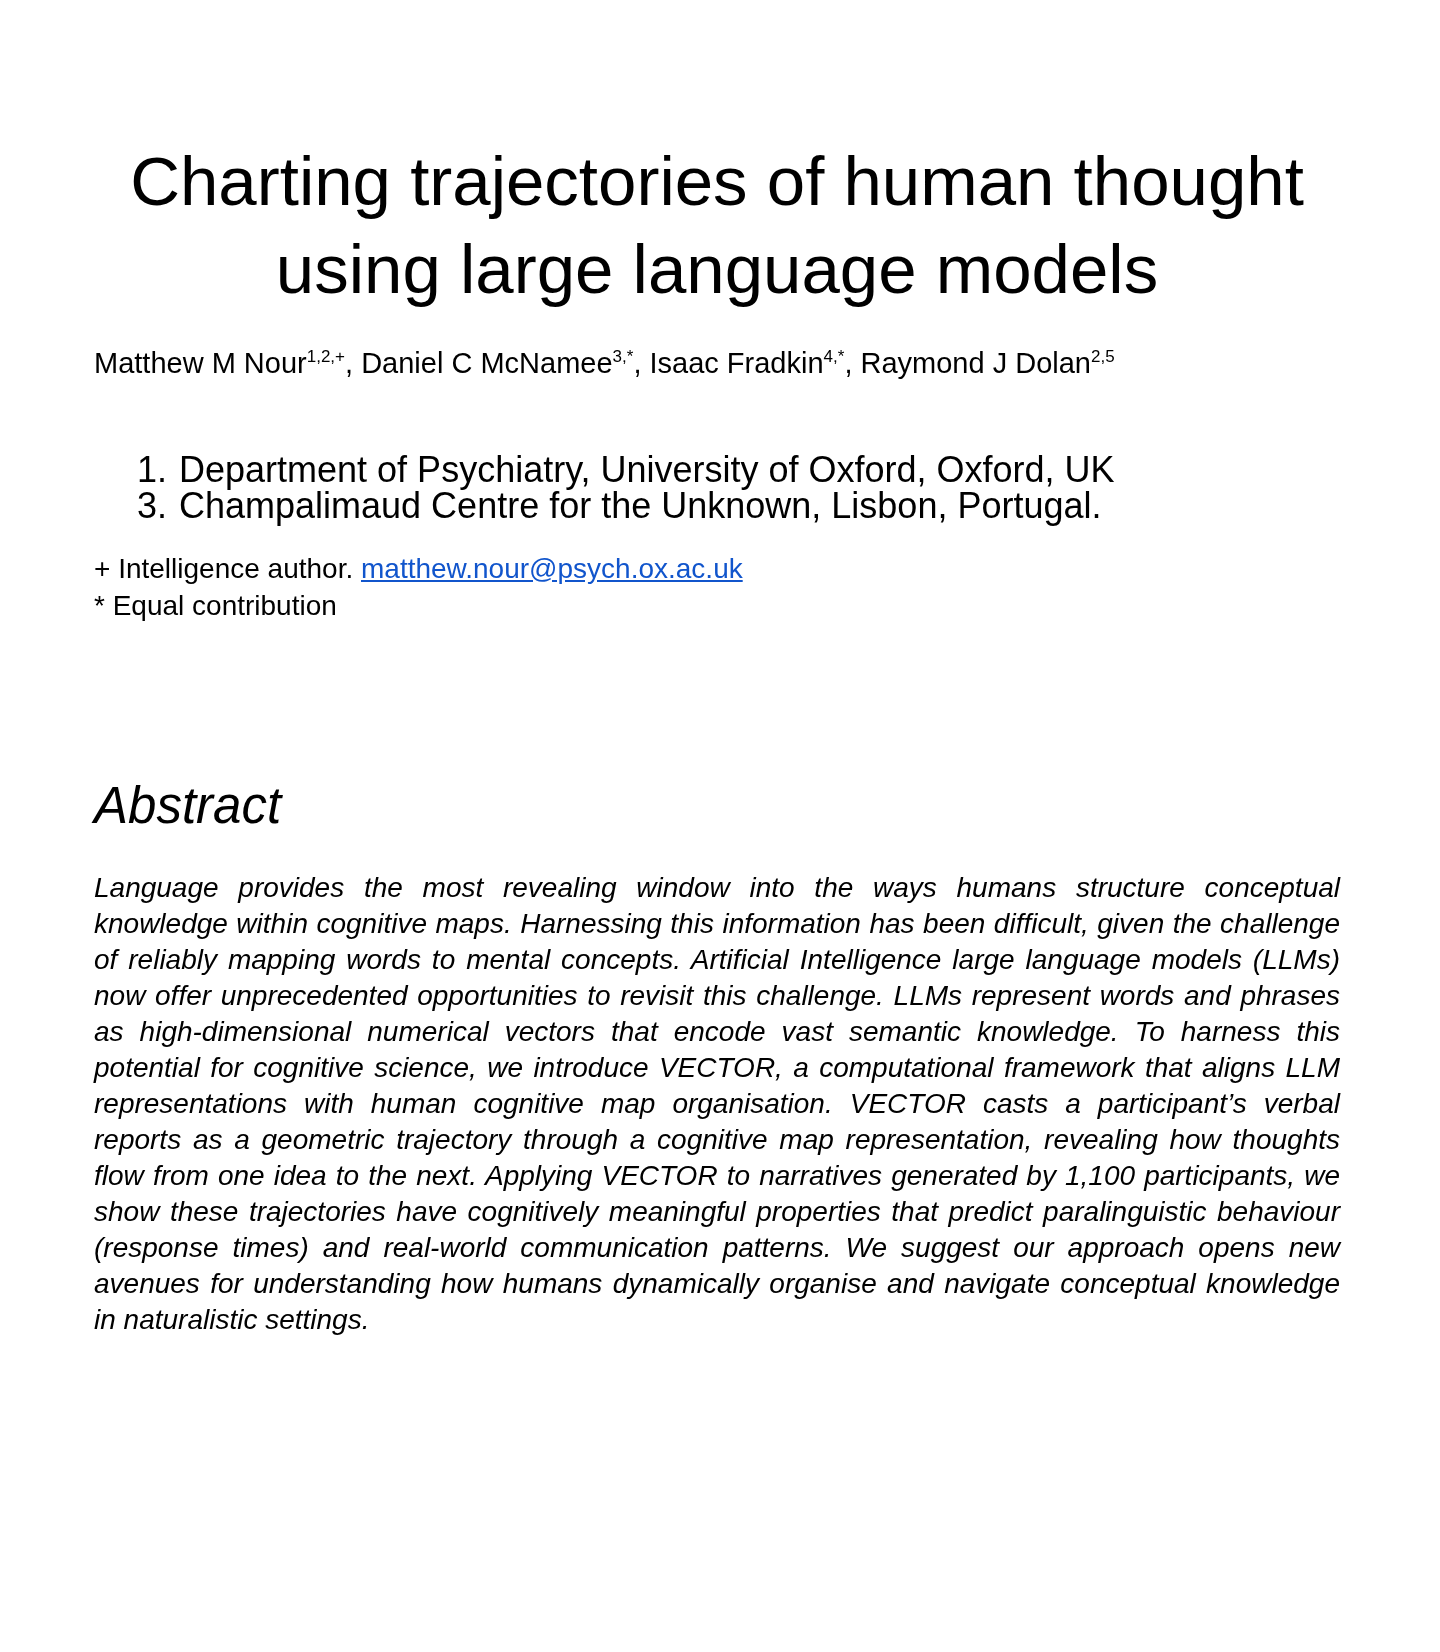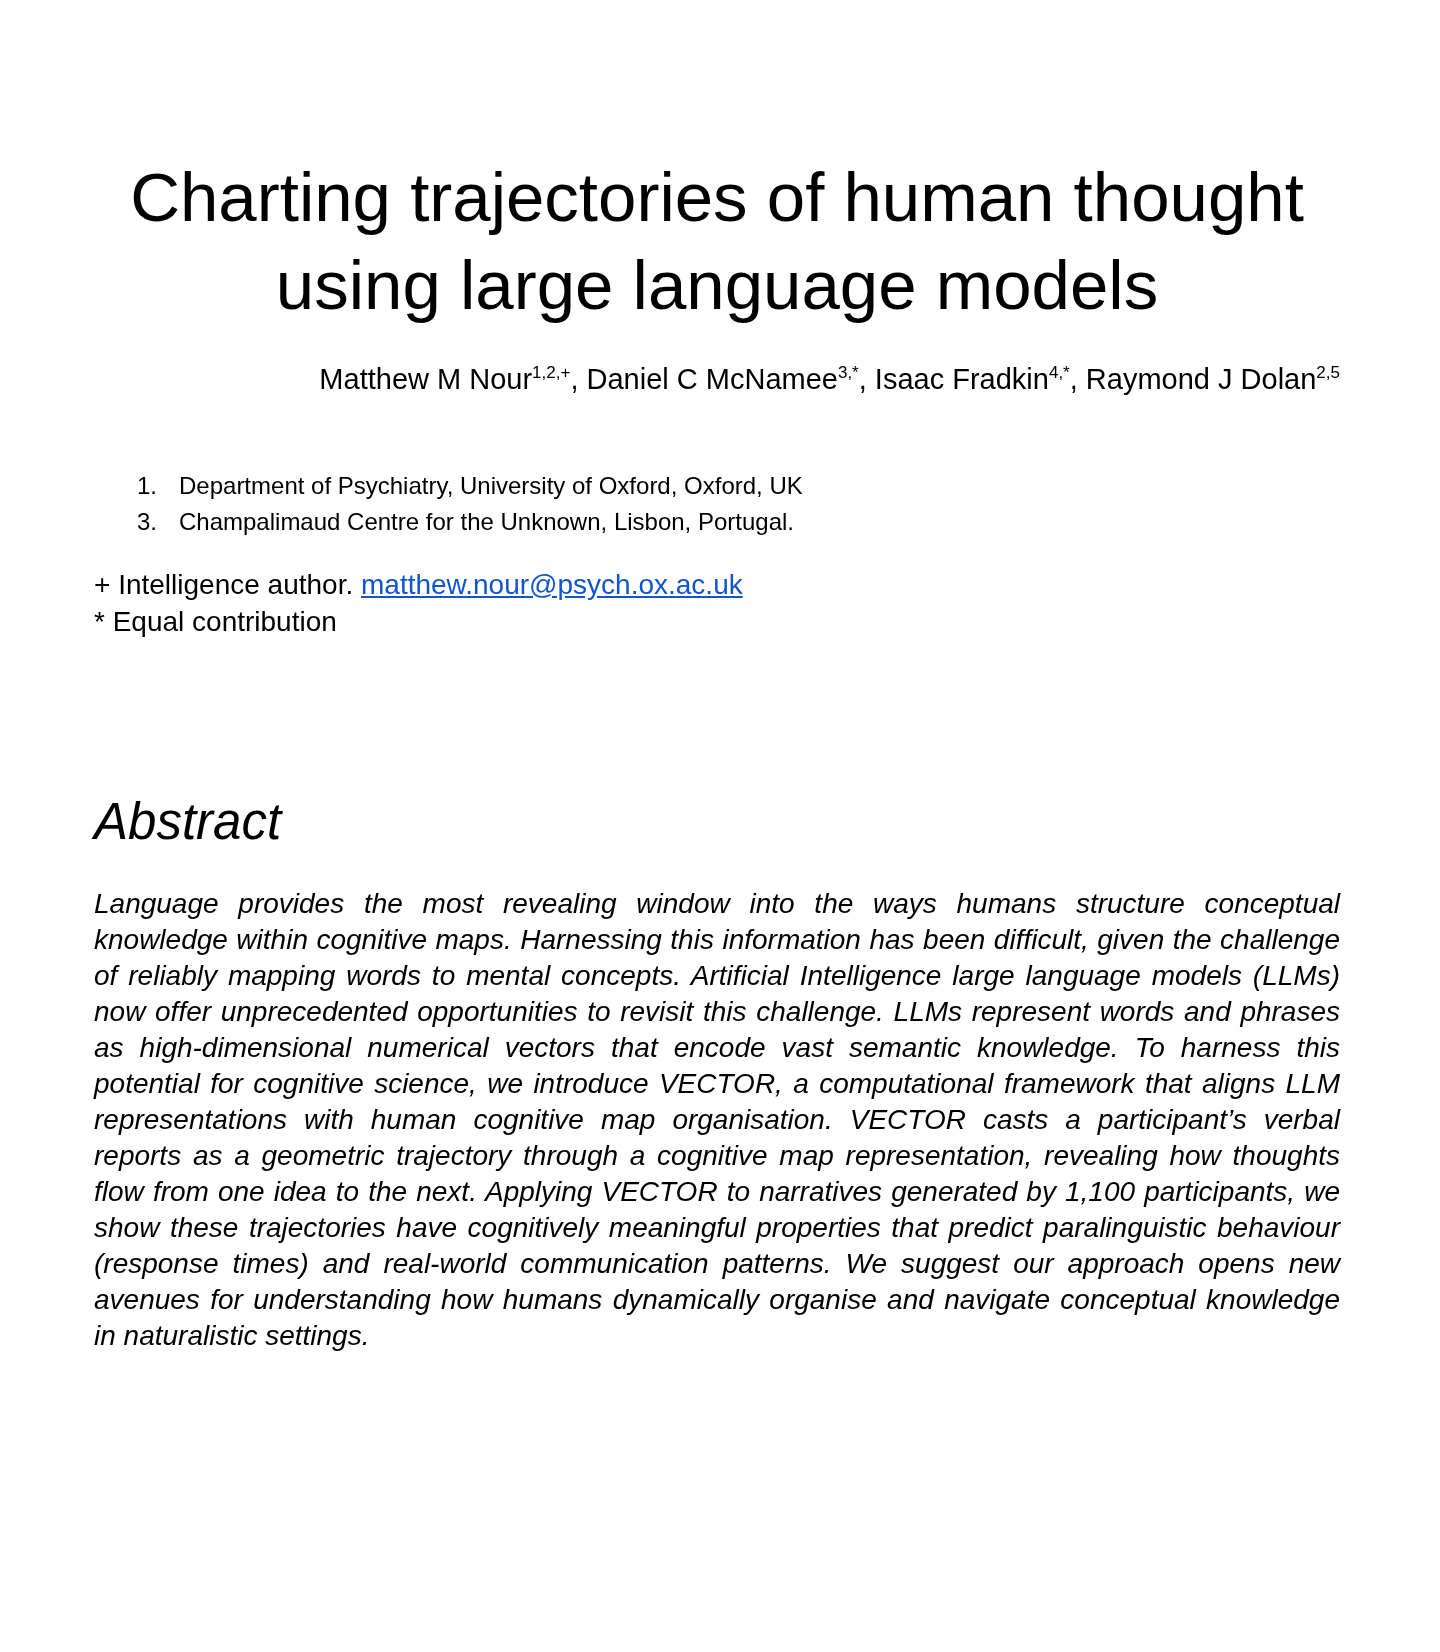"Charting trajectories of human thought" .page { padding: 16px 100px 0 94px -> 0 100px 0 94px }
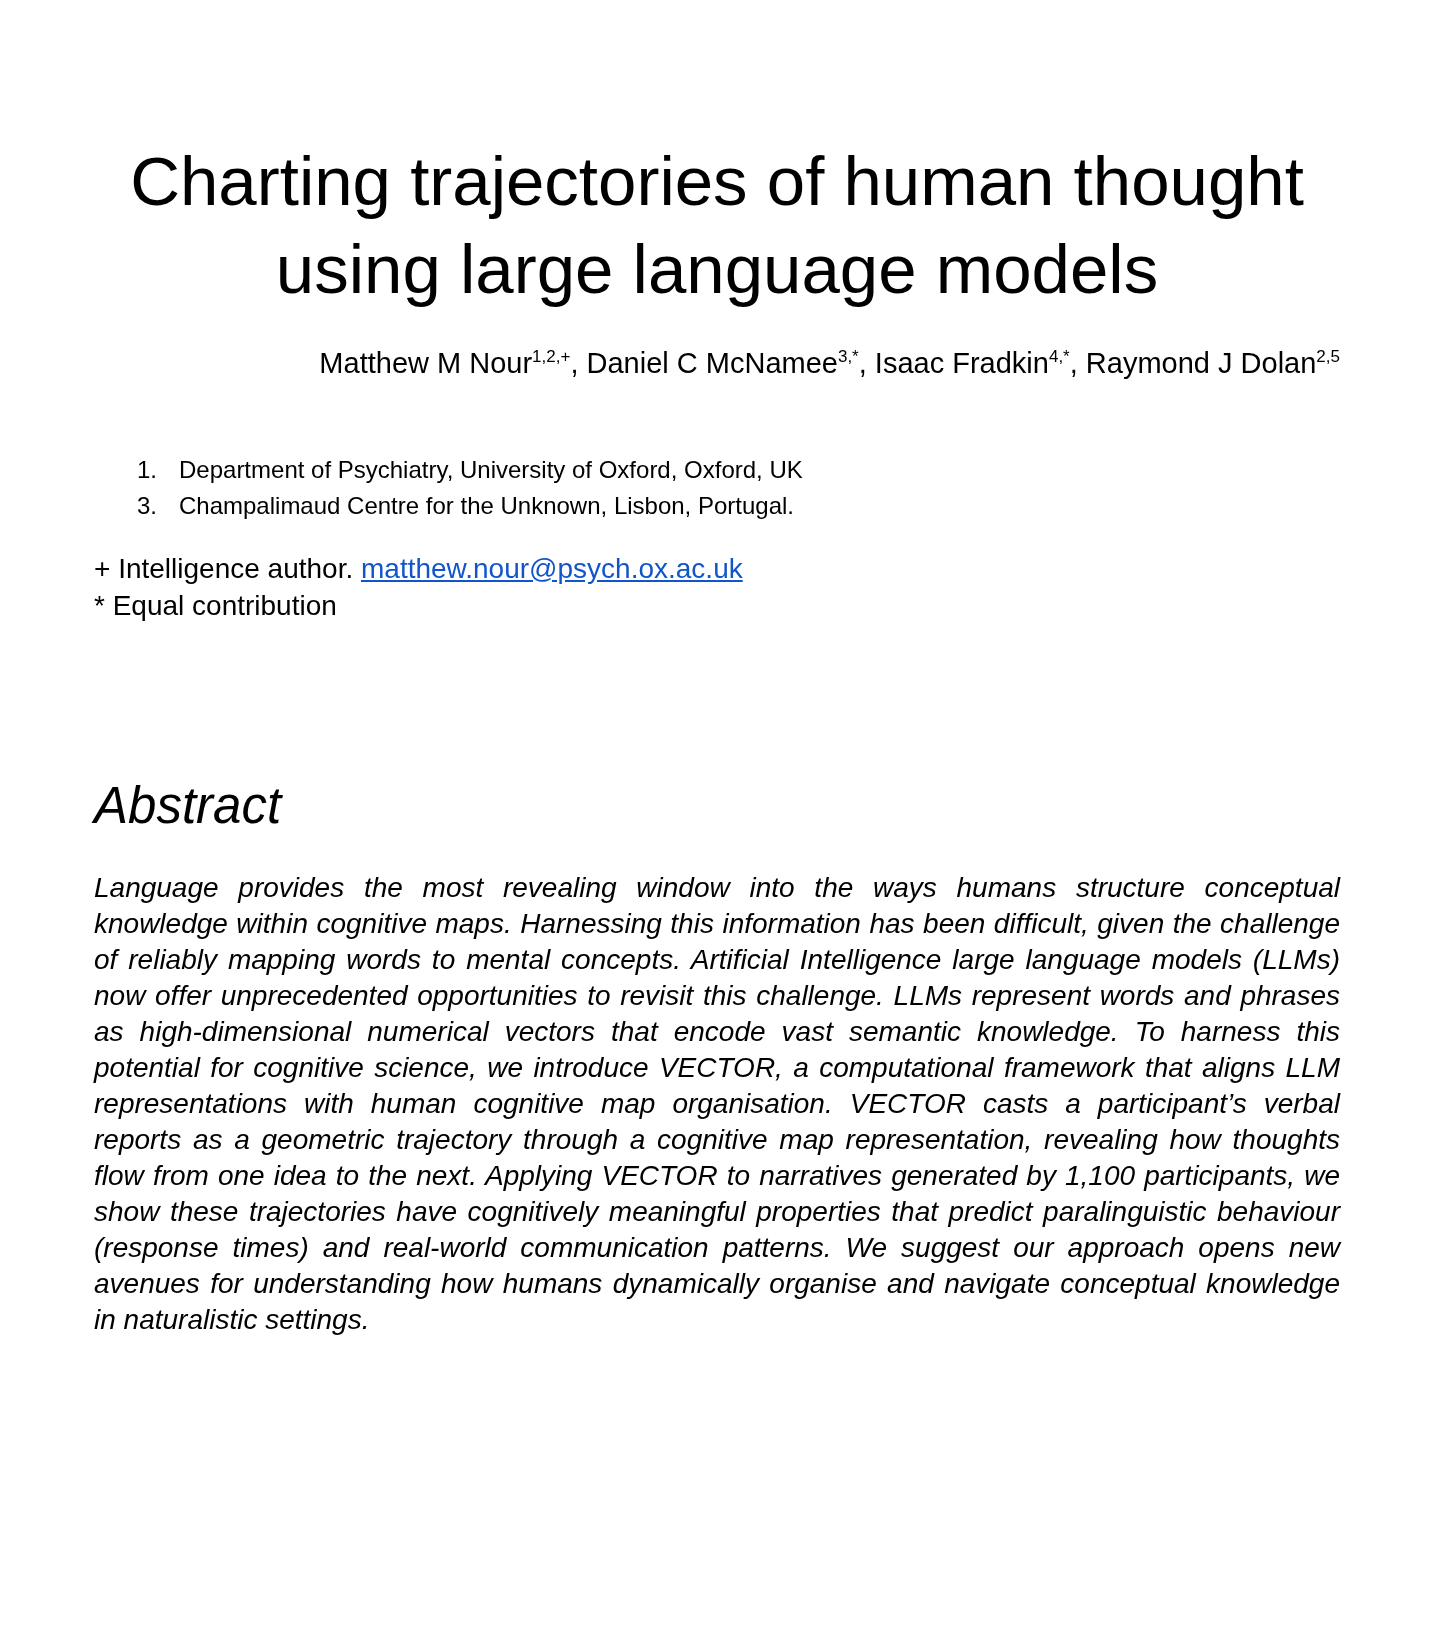"Matthew M Nour1,2,+, Daniel C" .authors { text-align: right -> left }
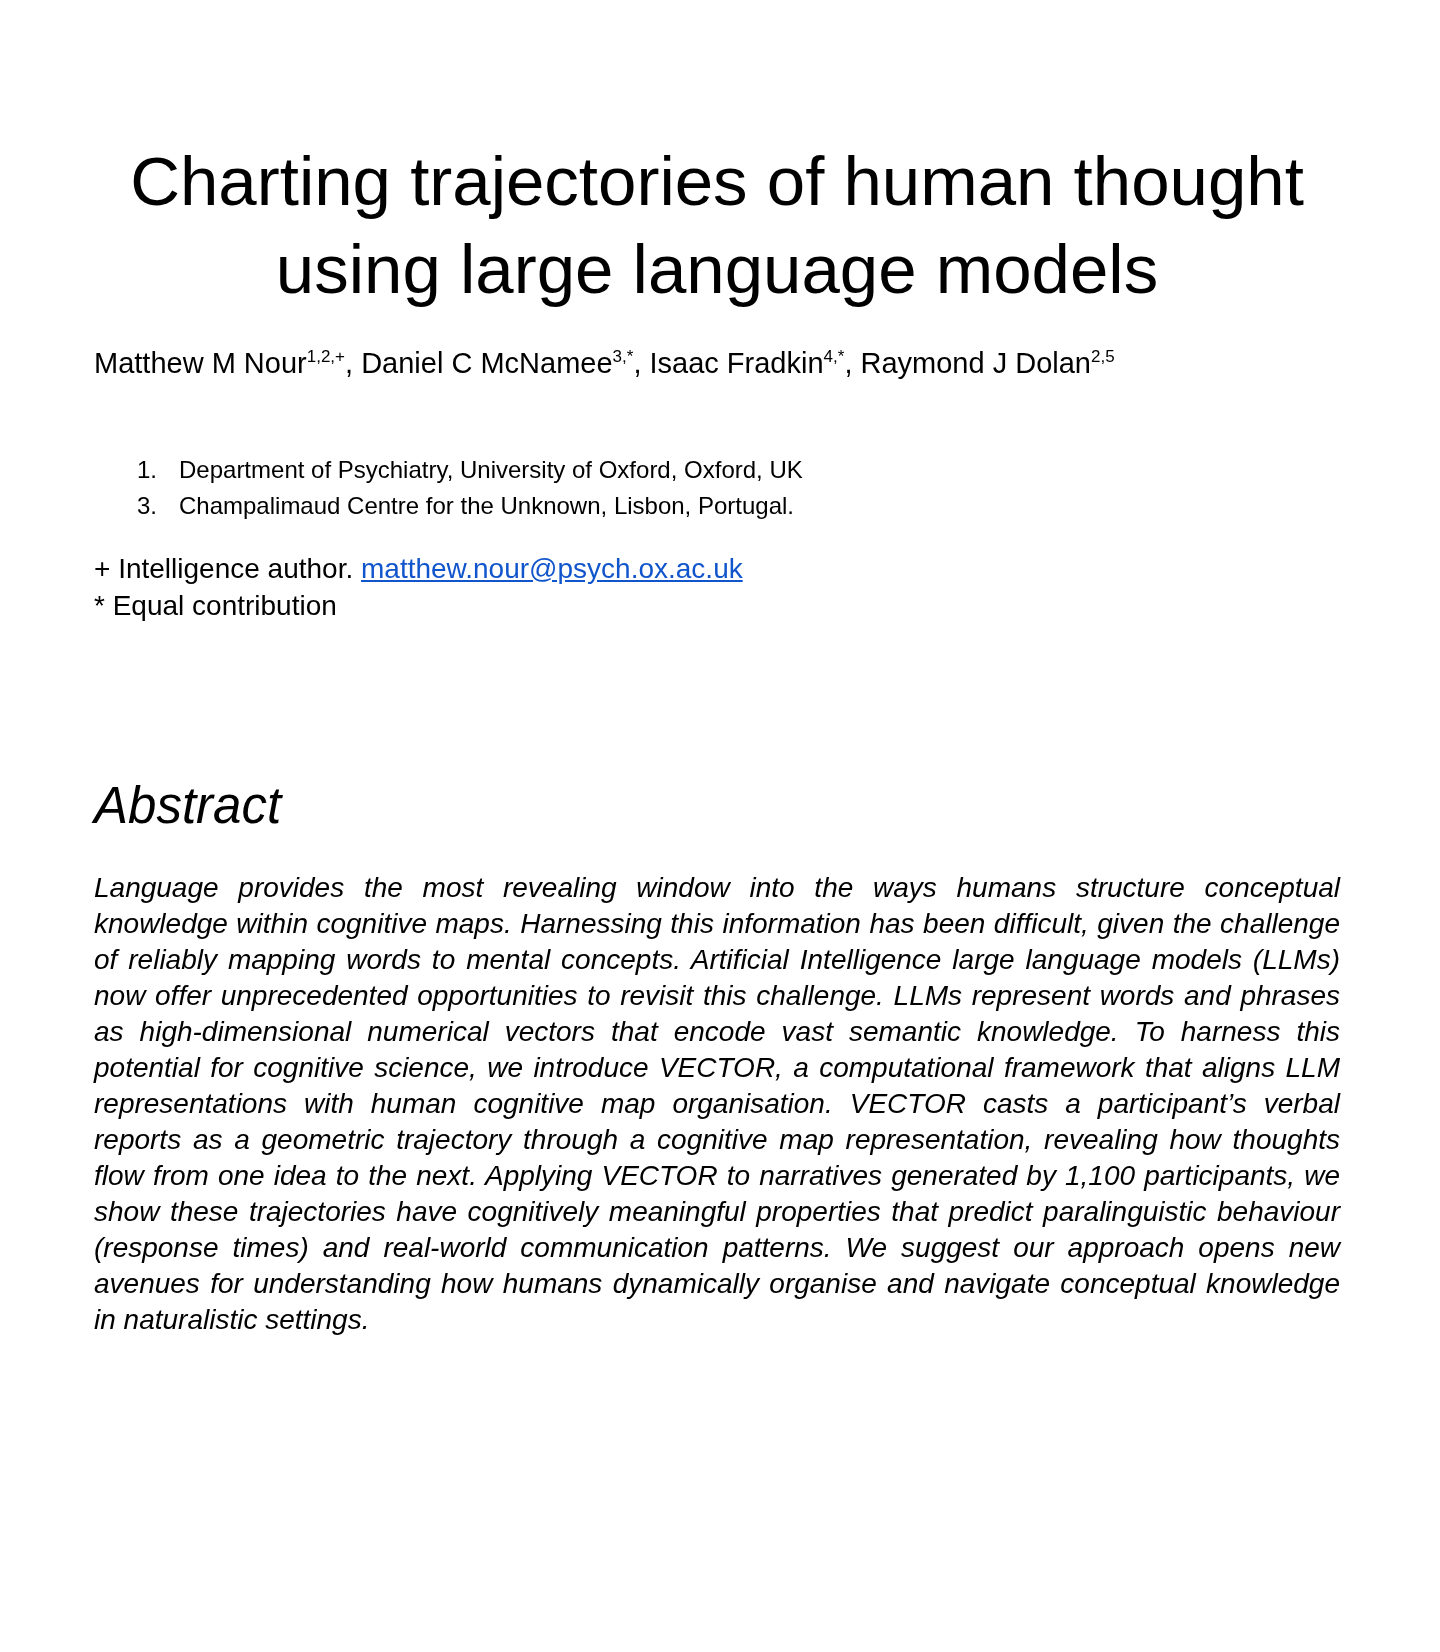"1. Department of Psychiatry, University" .affiliations { font-size: 24px -> 36px }
